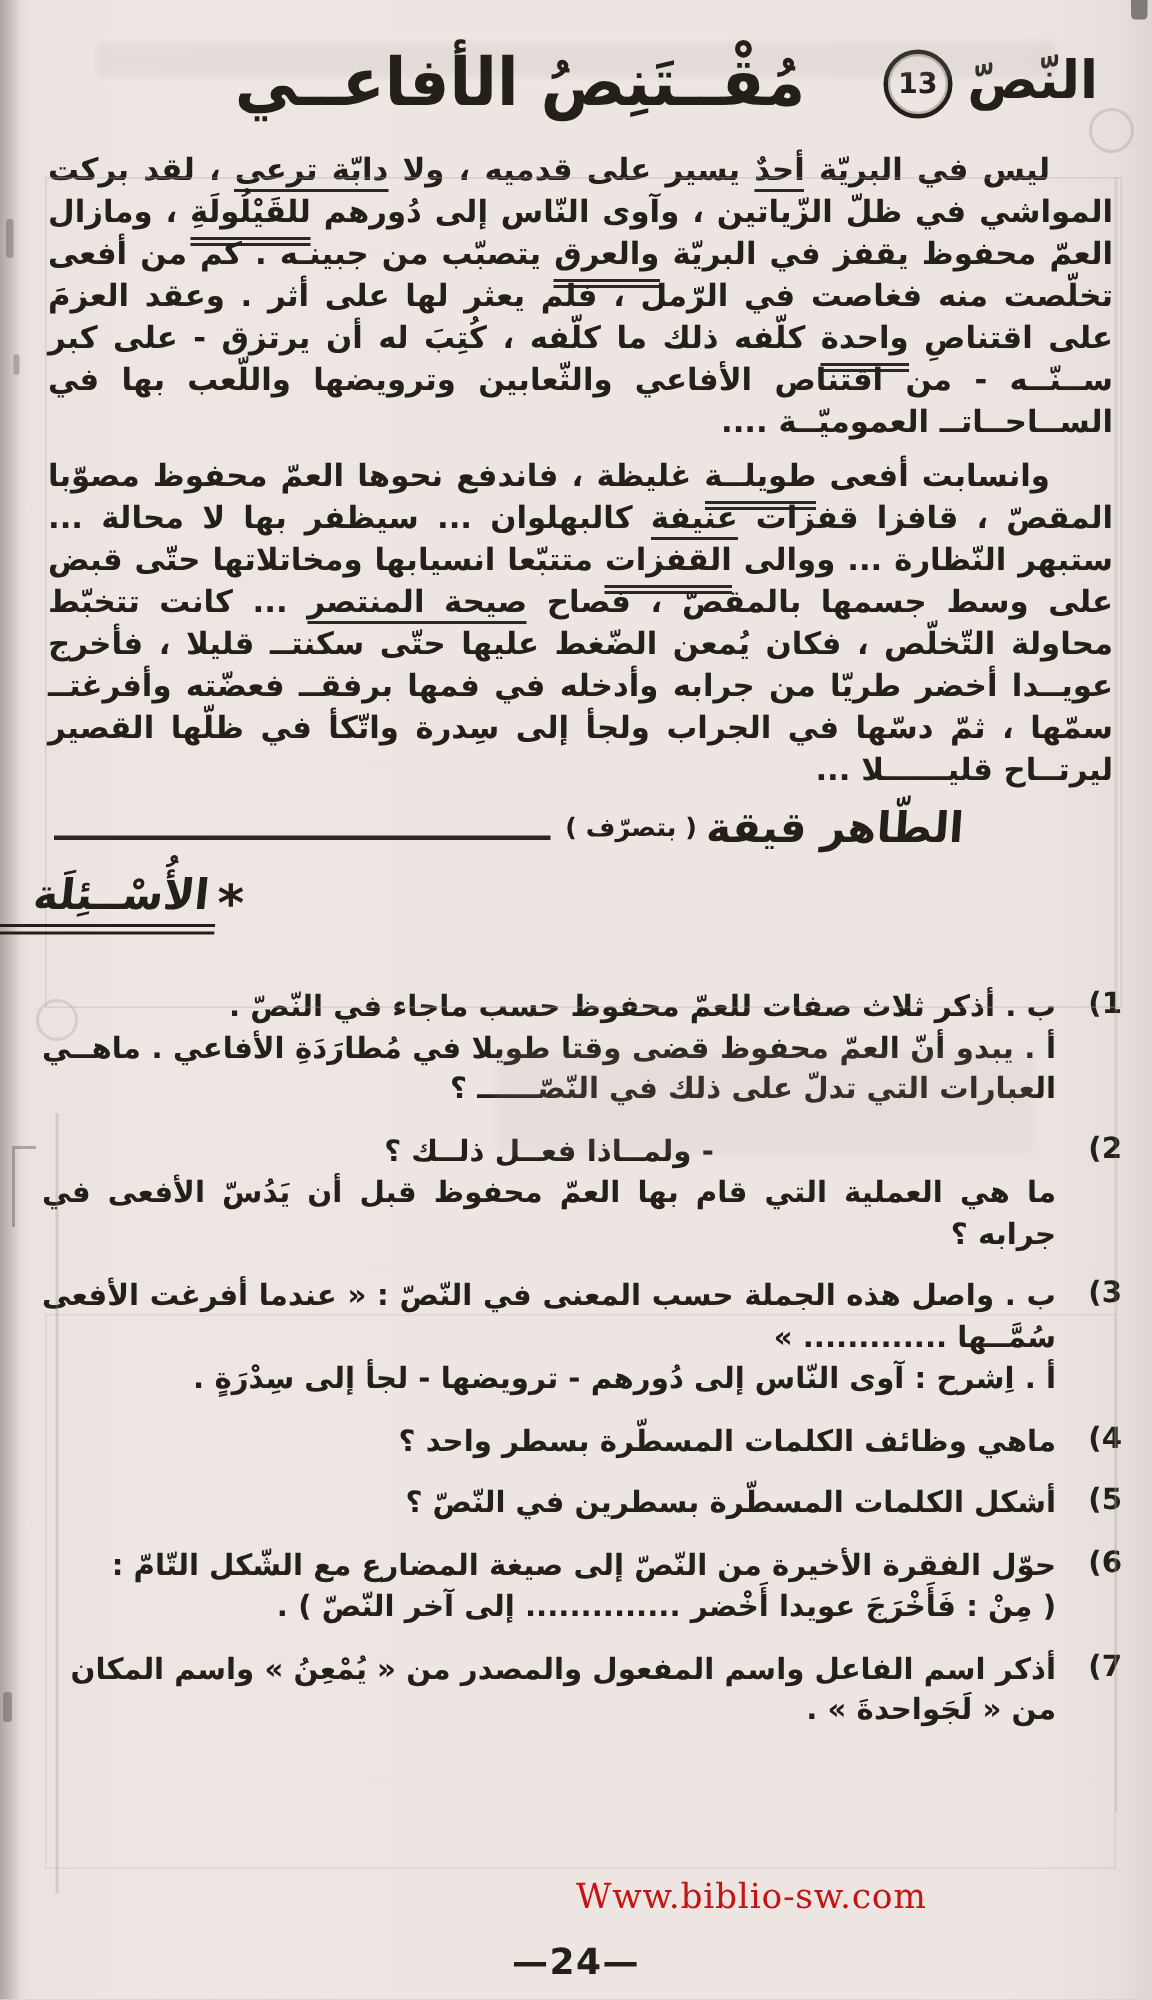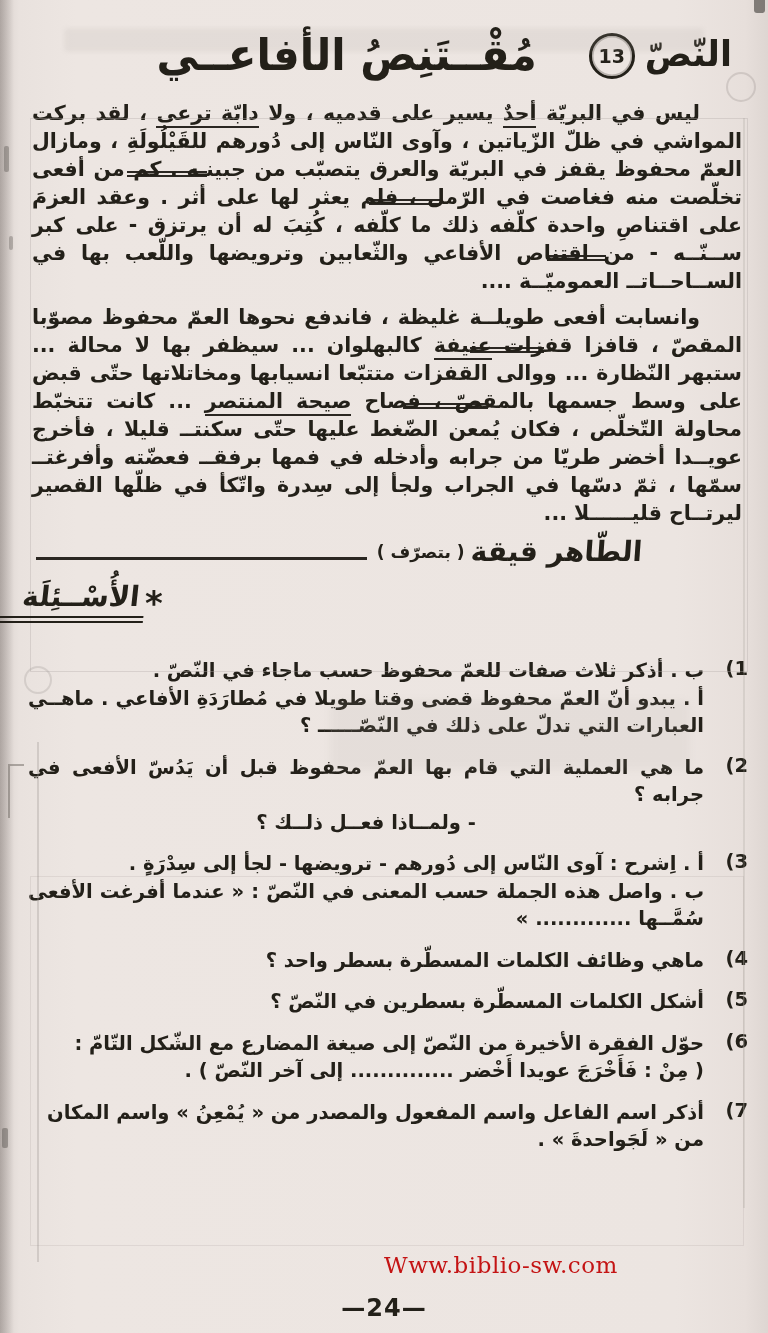"للقَيْلُولَةِ" .u2 { padding-bottom: 18px -> 5px }
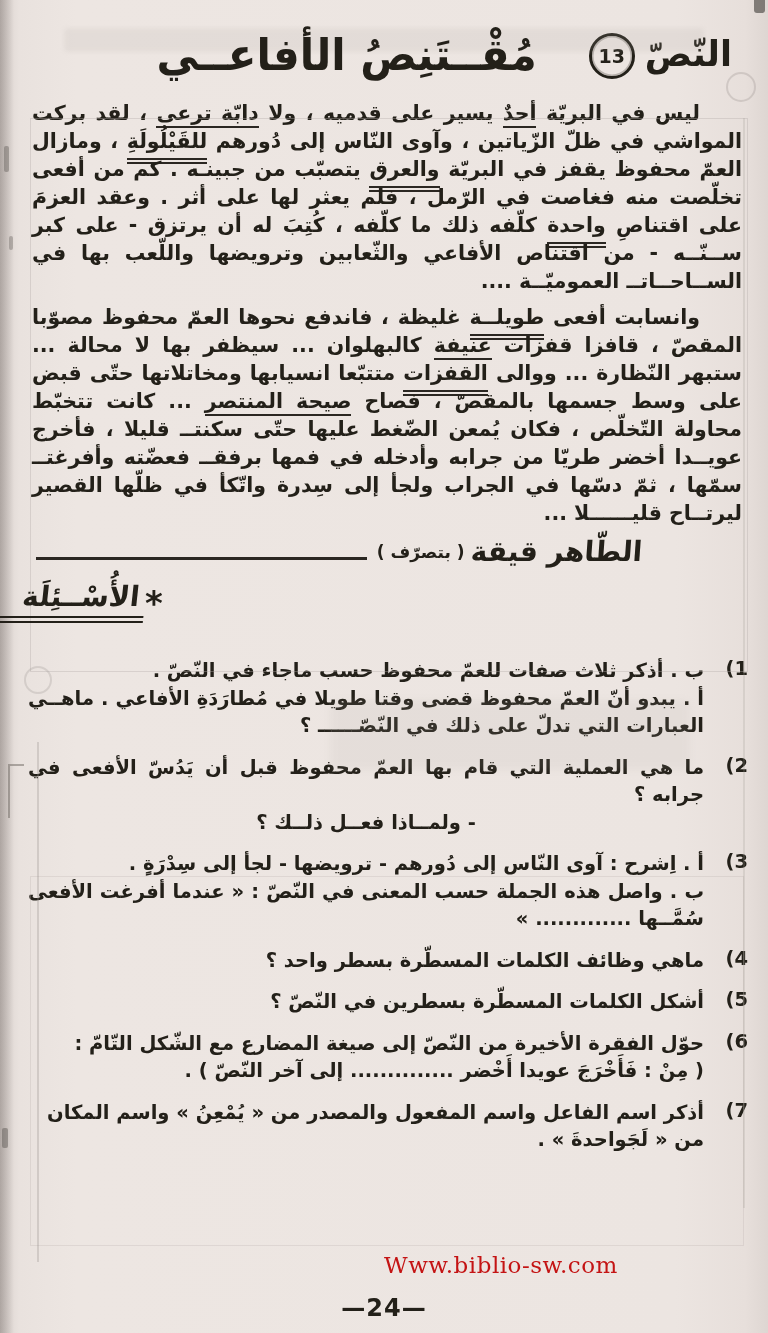"ما هي العملية التي قام" div.qline { order: before "- ولمــاذا فعــل ذلــك ؟" -> after "- ولمــاذا فعــل ذلــك ؟" }
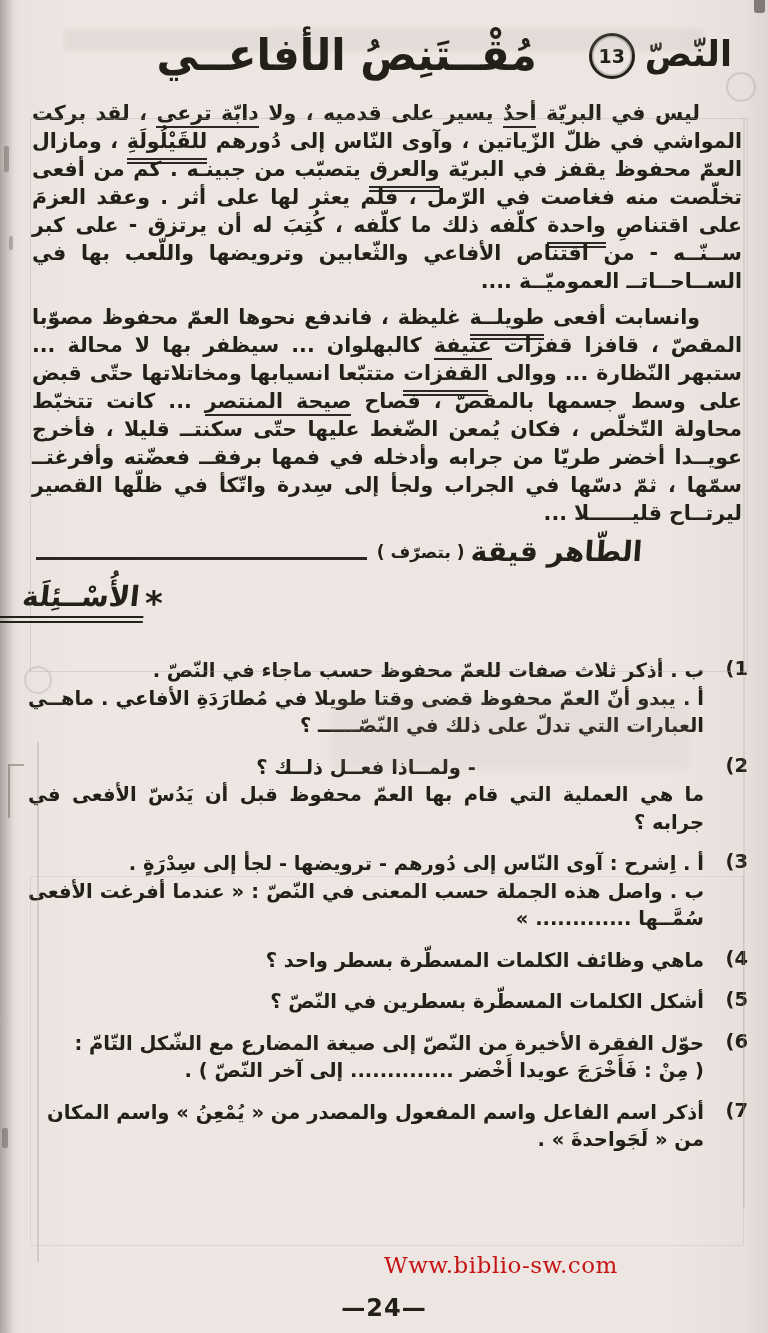"أ . اِشرح : آوى" div.qline { order: before "ب . واصل هذه الجملة" -> after "ب . واصل هذه الجملة" }
